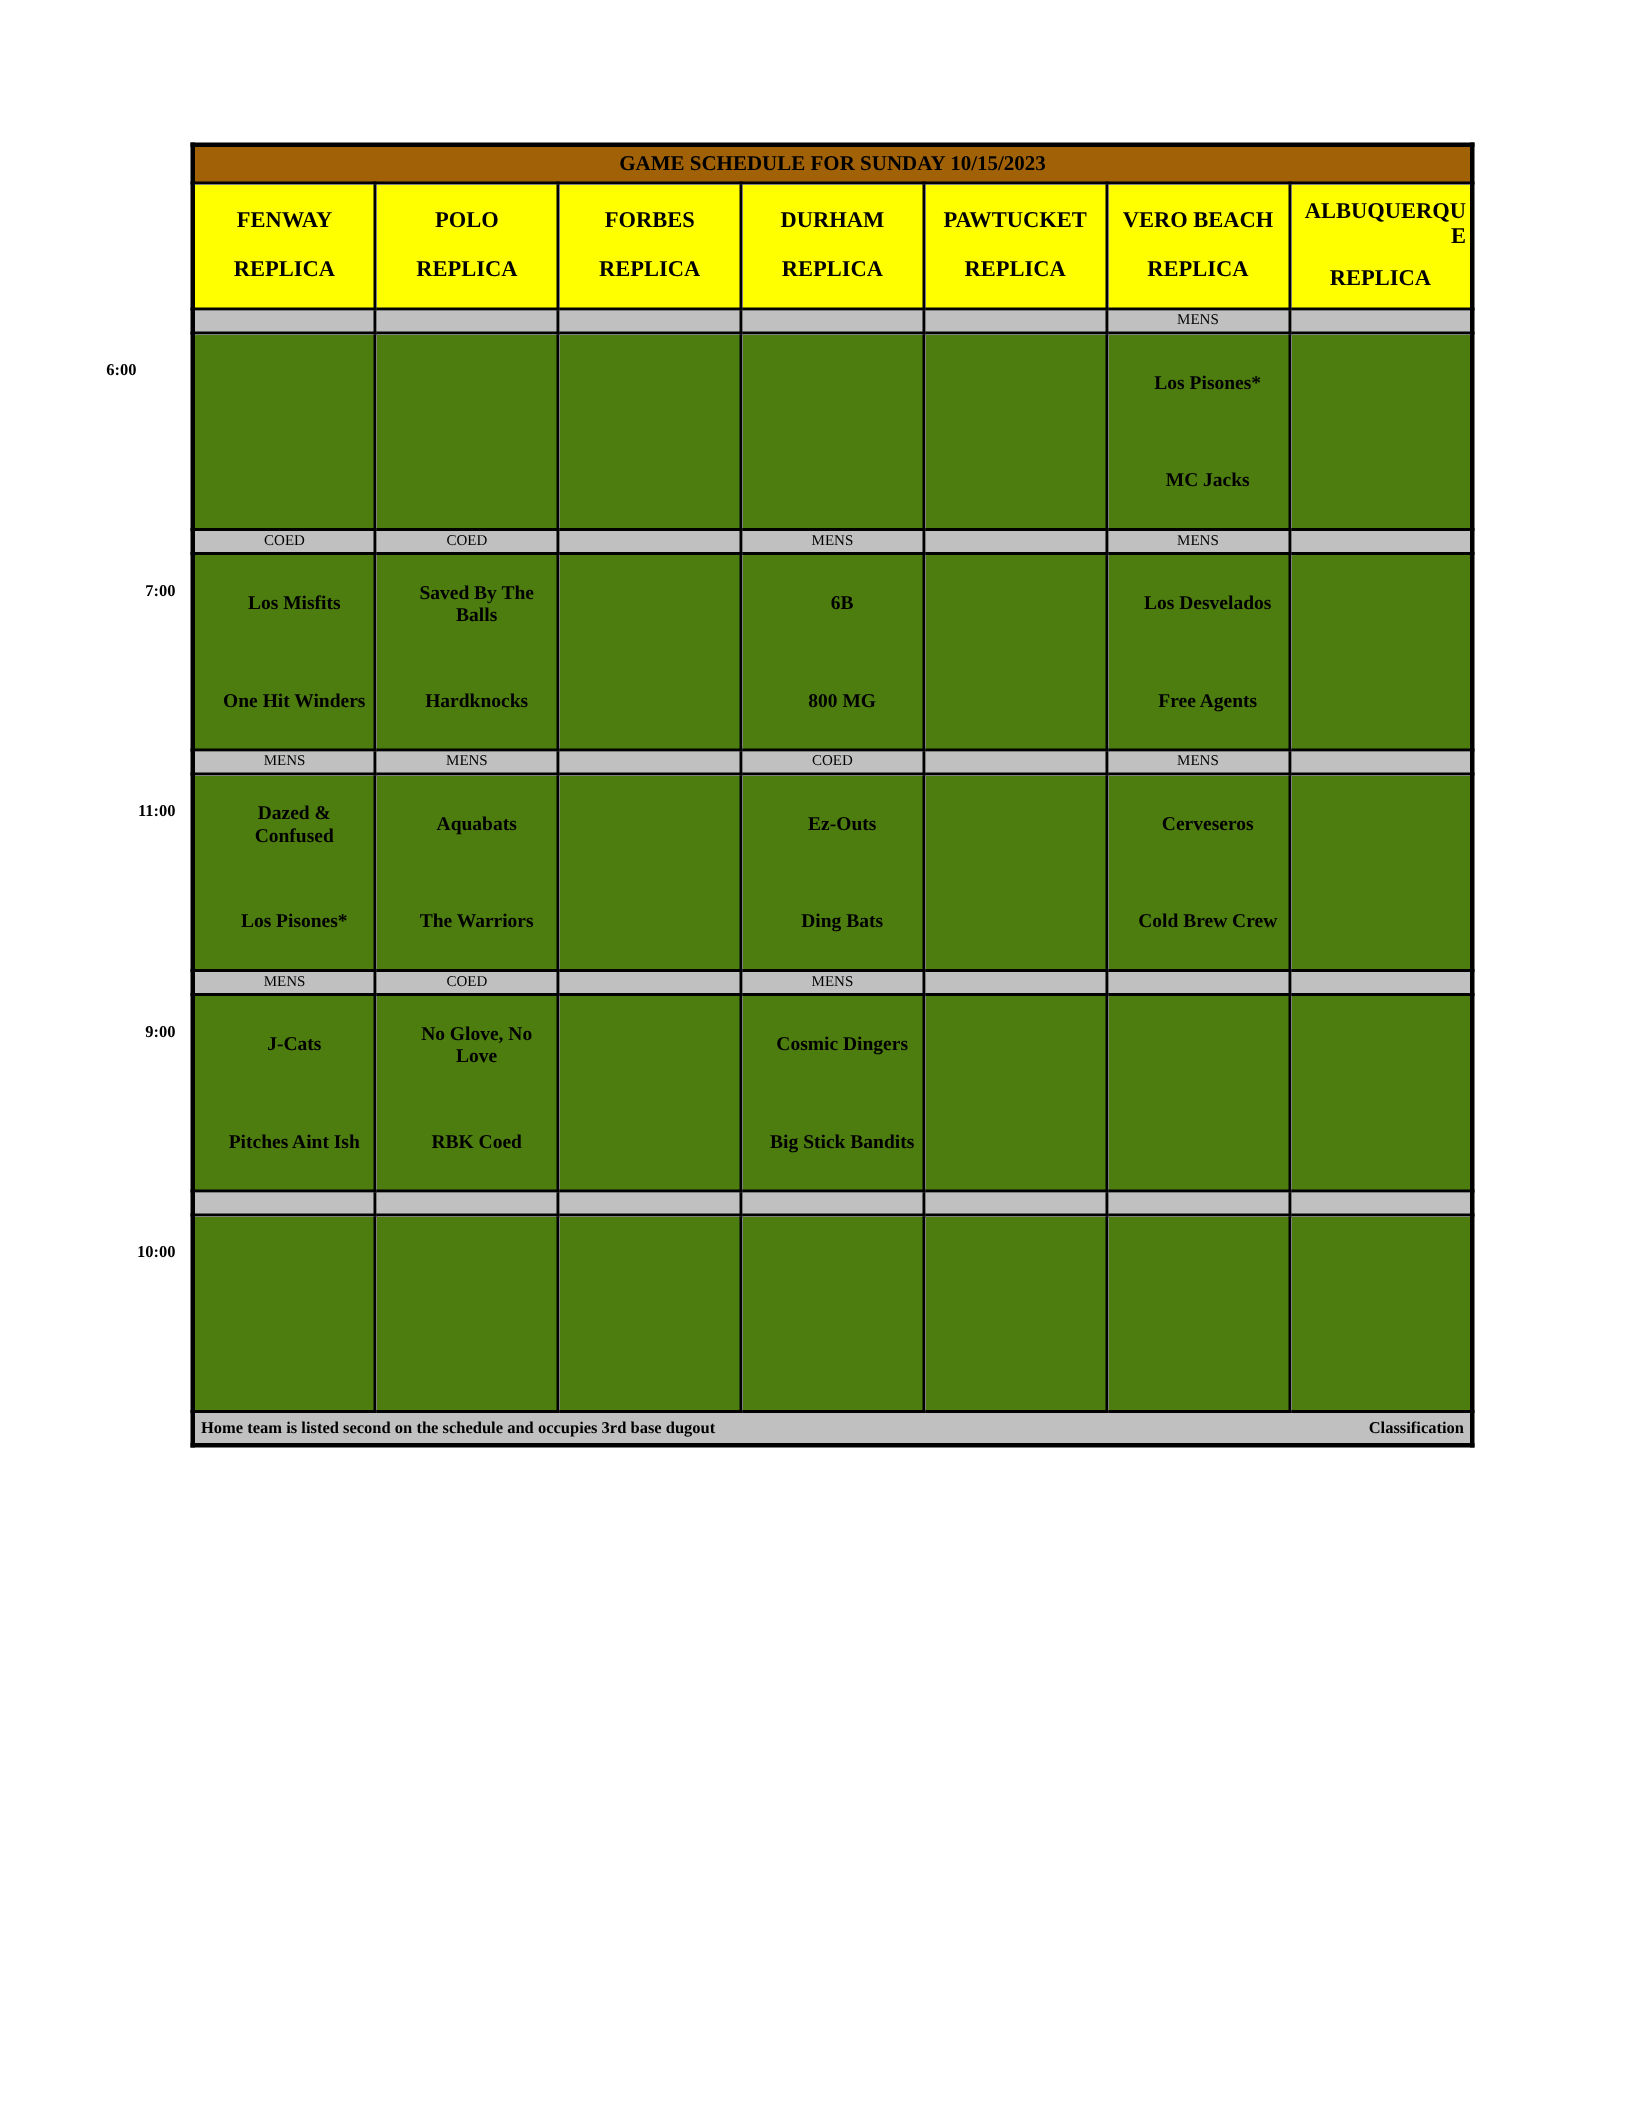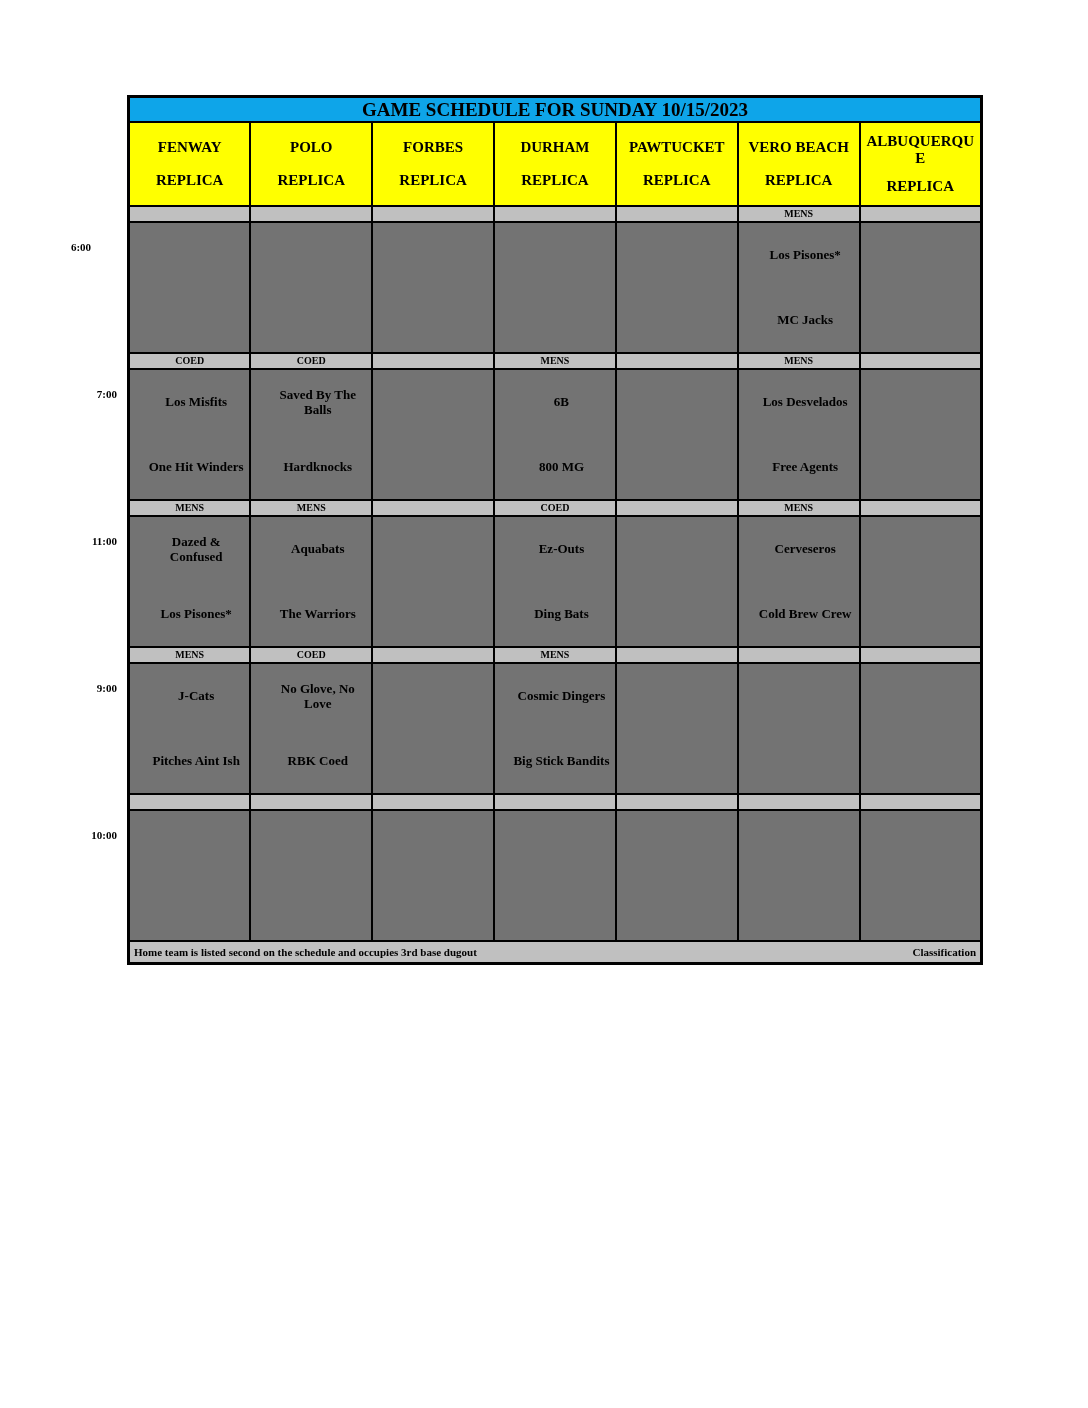"GAME SCHEDULE FOR SUNDAY 10/15/2023" tr.title-row td { background: #0ea5e9 -> #a16207; font-size: 19px -> 14px }
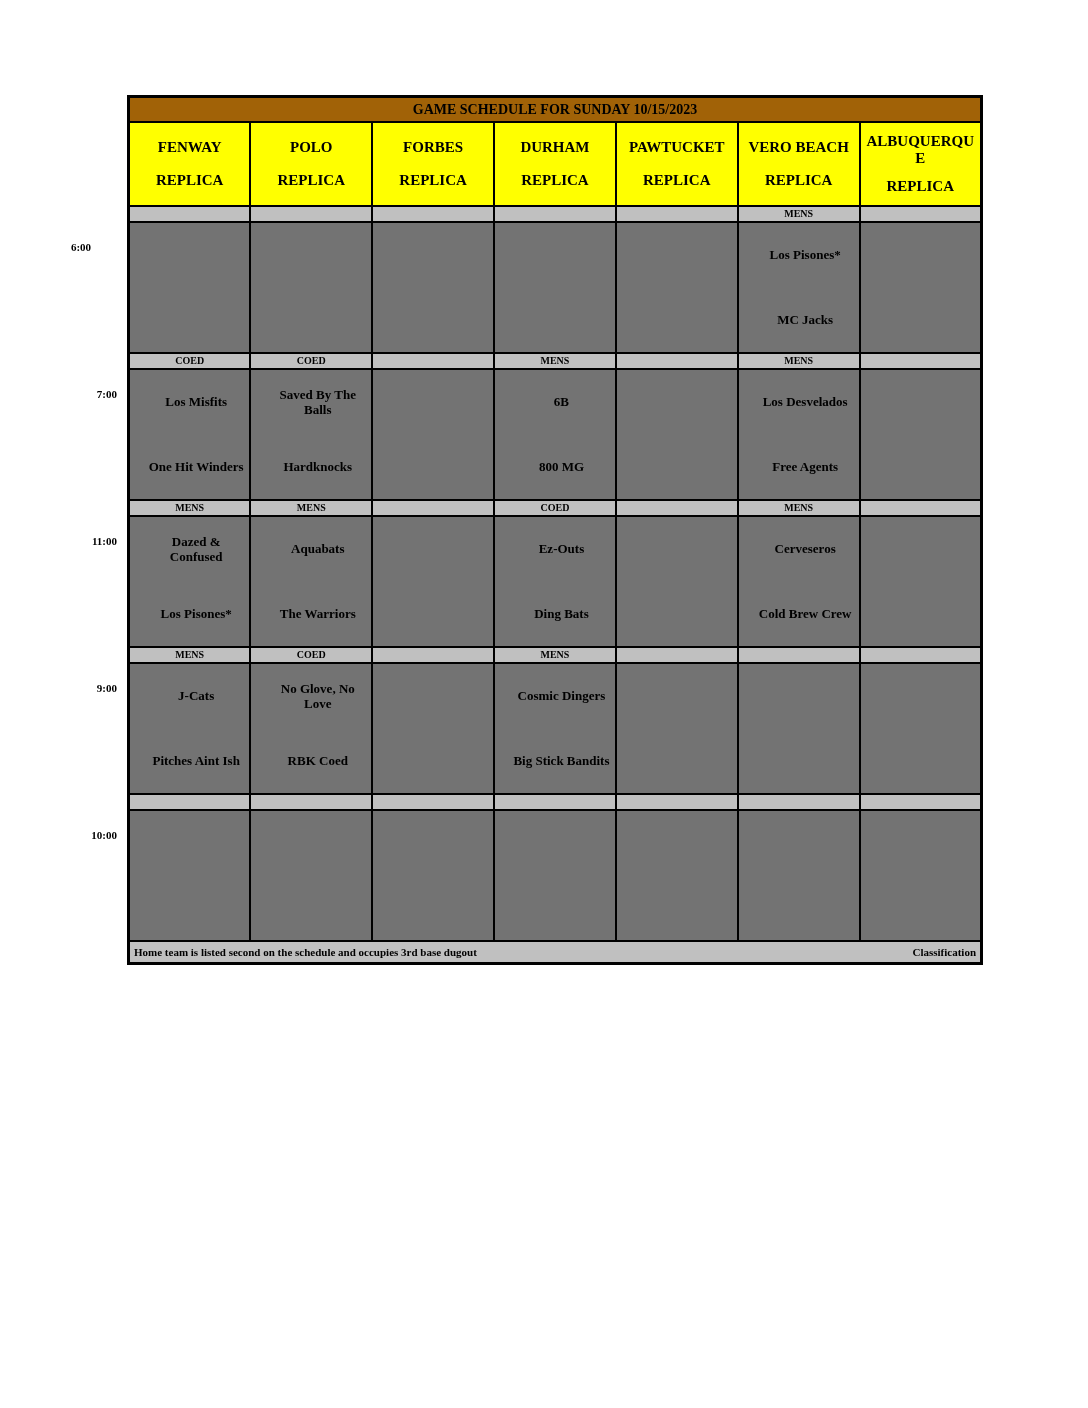"FENWAY" .field-head { text-align: center -> right }
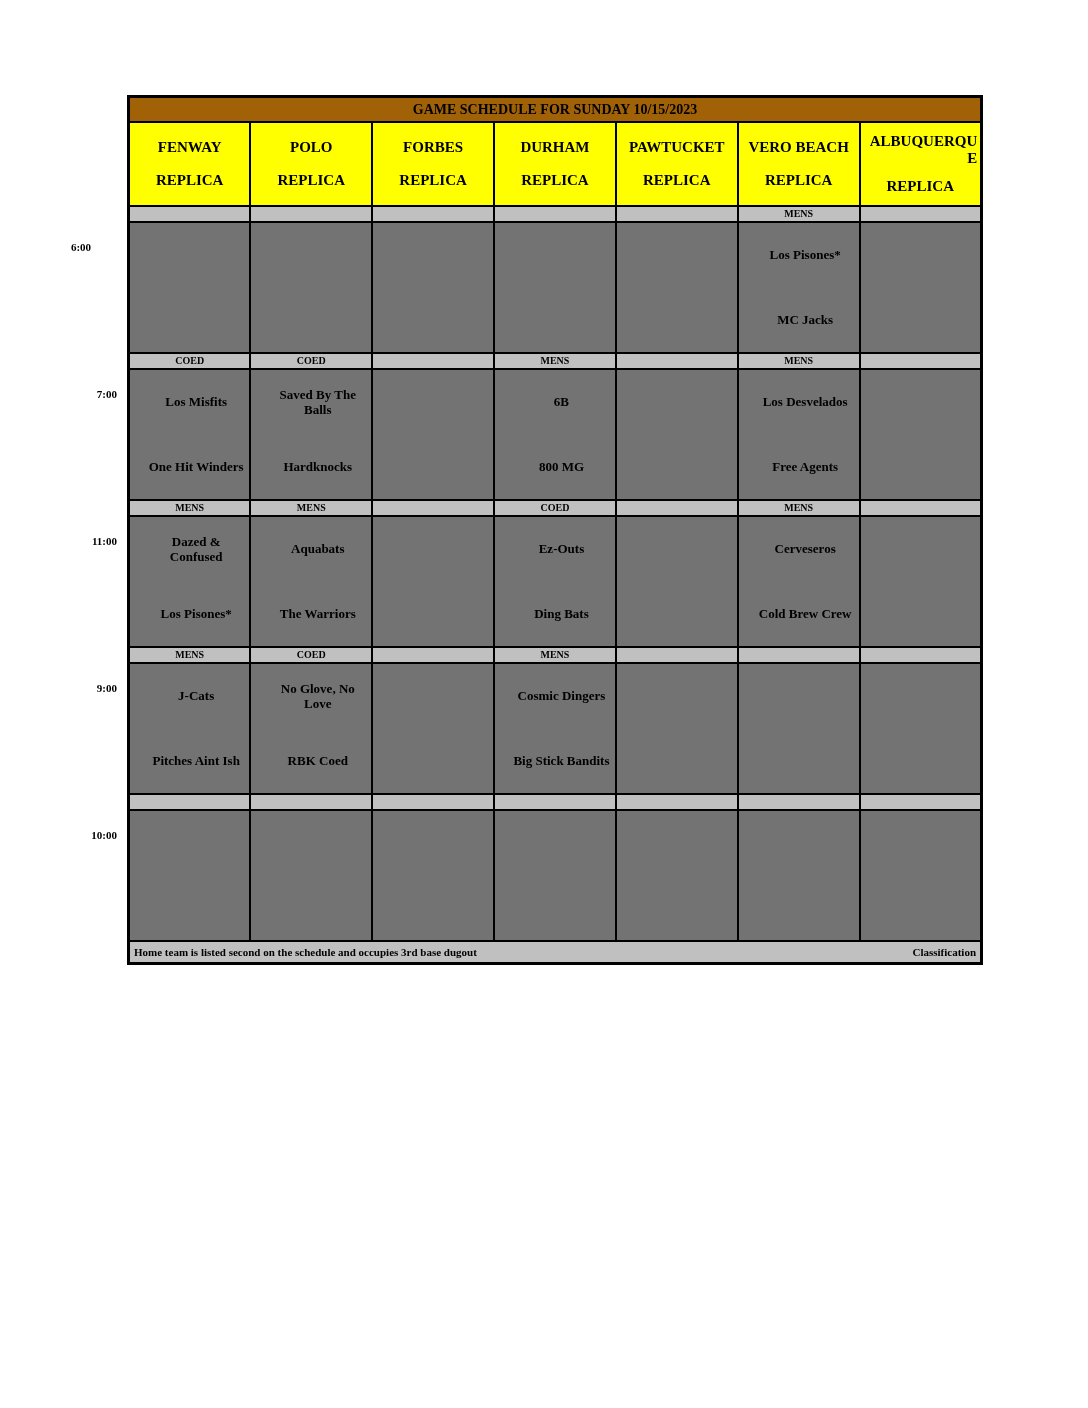"MENS" tr.strip-row td { font-weight: bold -> normal }
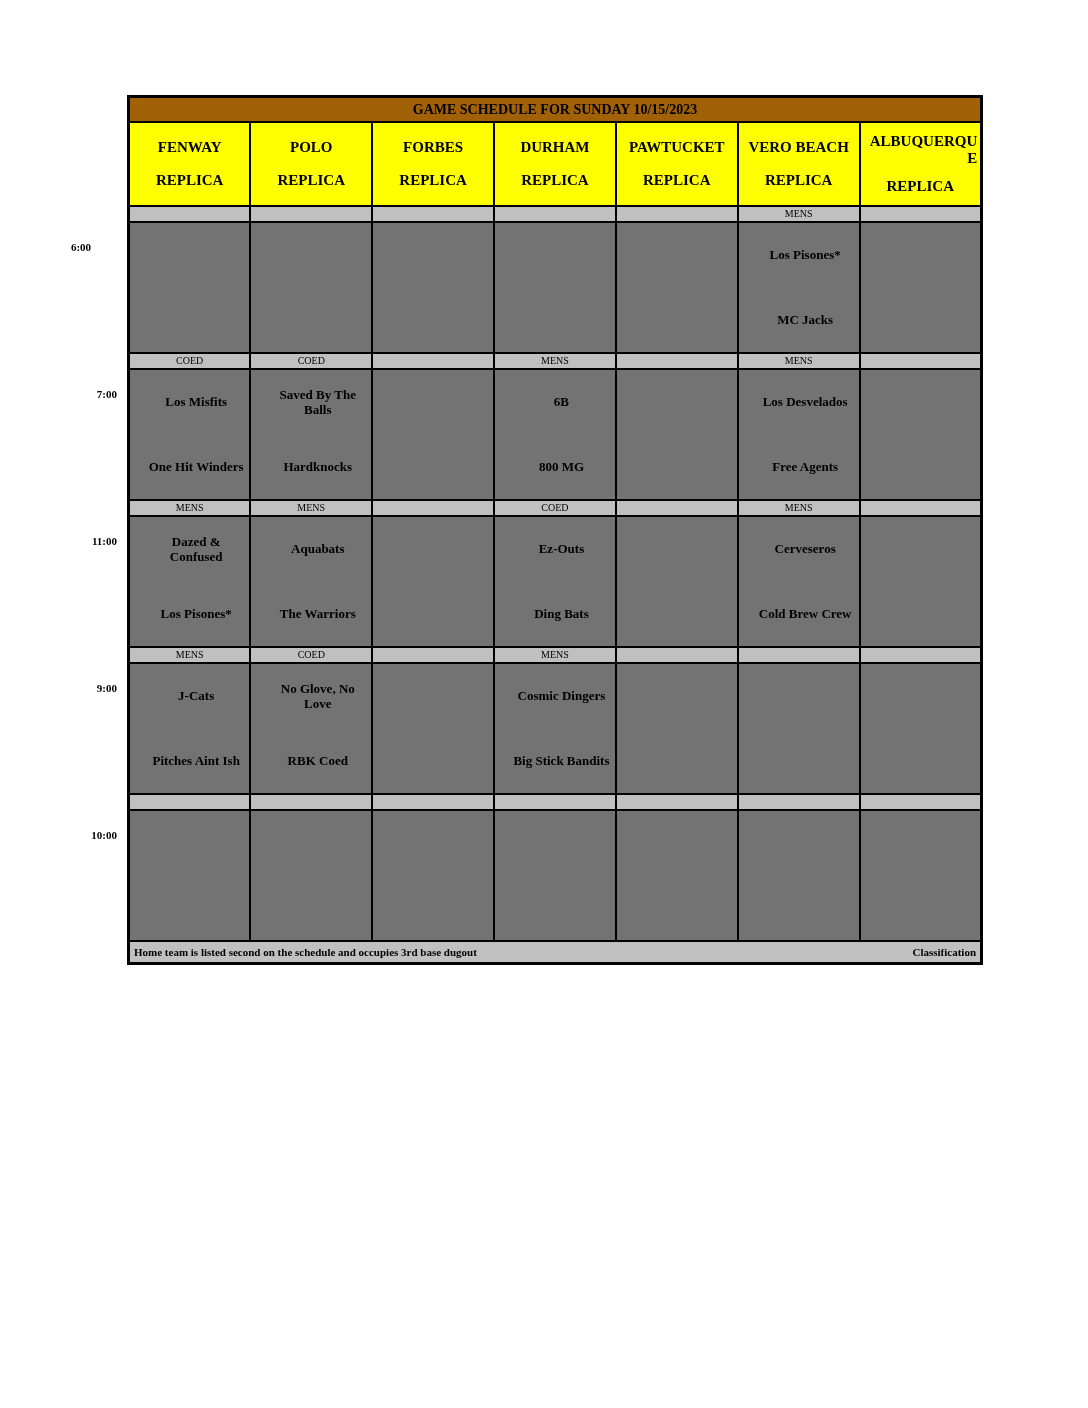"Los Pisones*" tr.game-row td { background: #737373 -> #4d7c0f }
